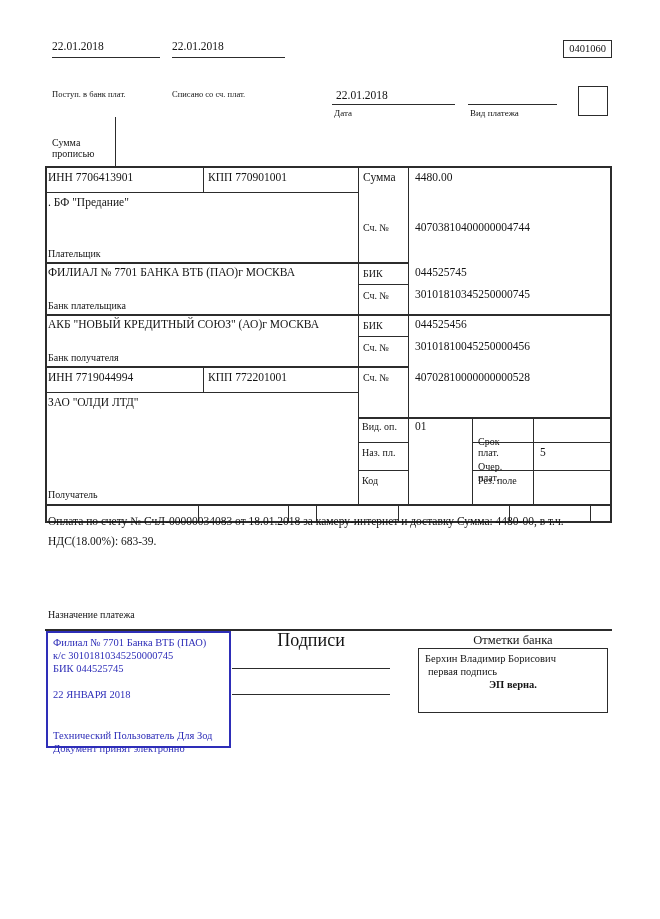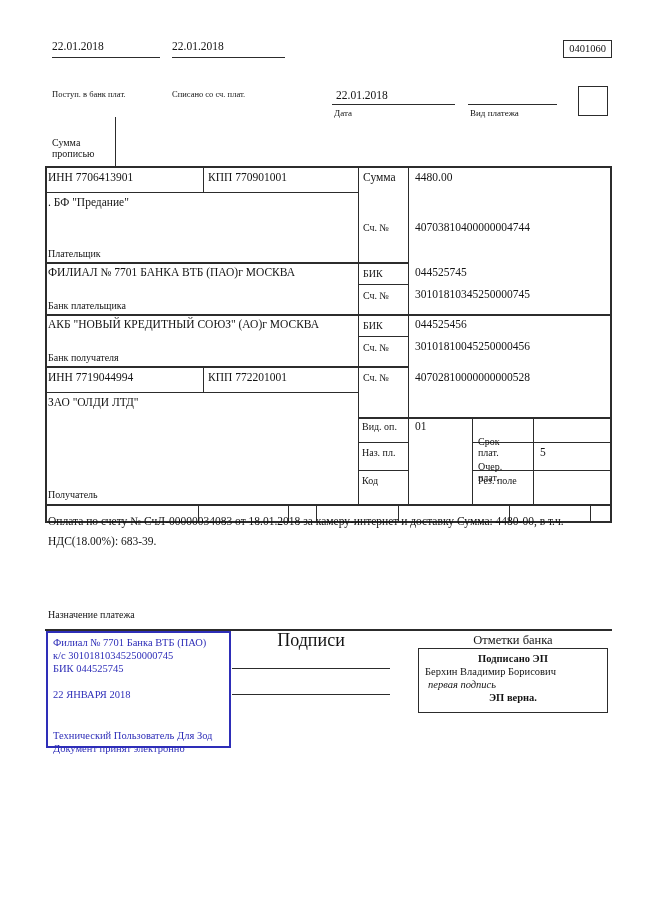"Подписано ЭП" div.ctr { html: <div>Подписано ЭП</div> -> none }
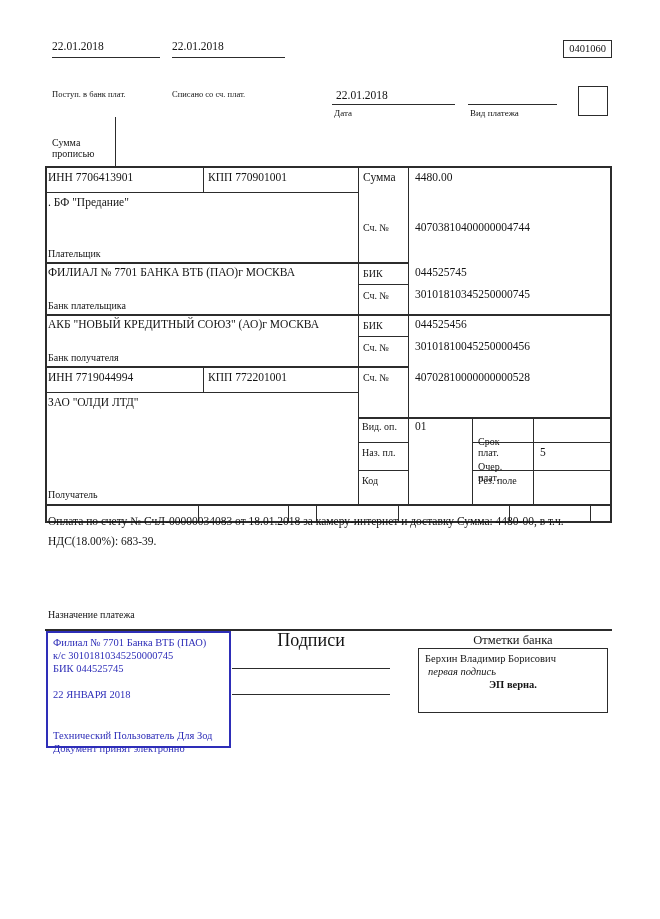"первая подпись" .i { font-style: italic -> none }
